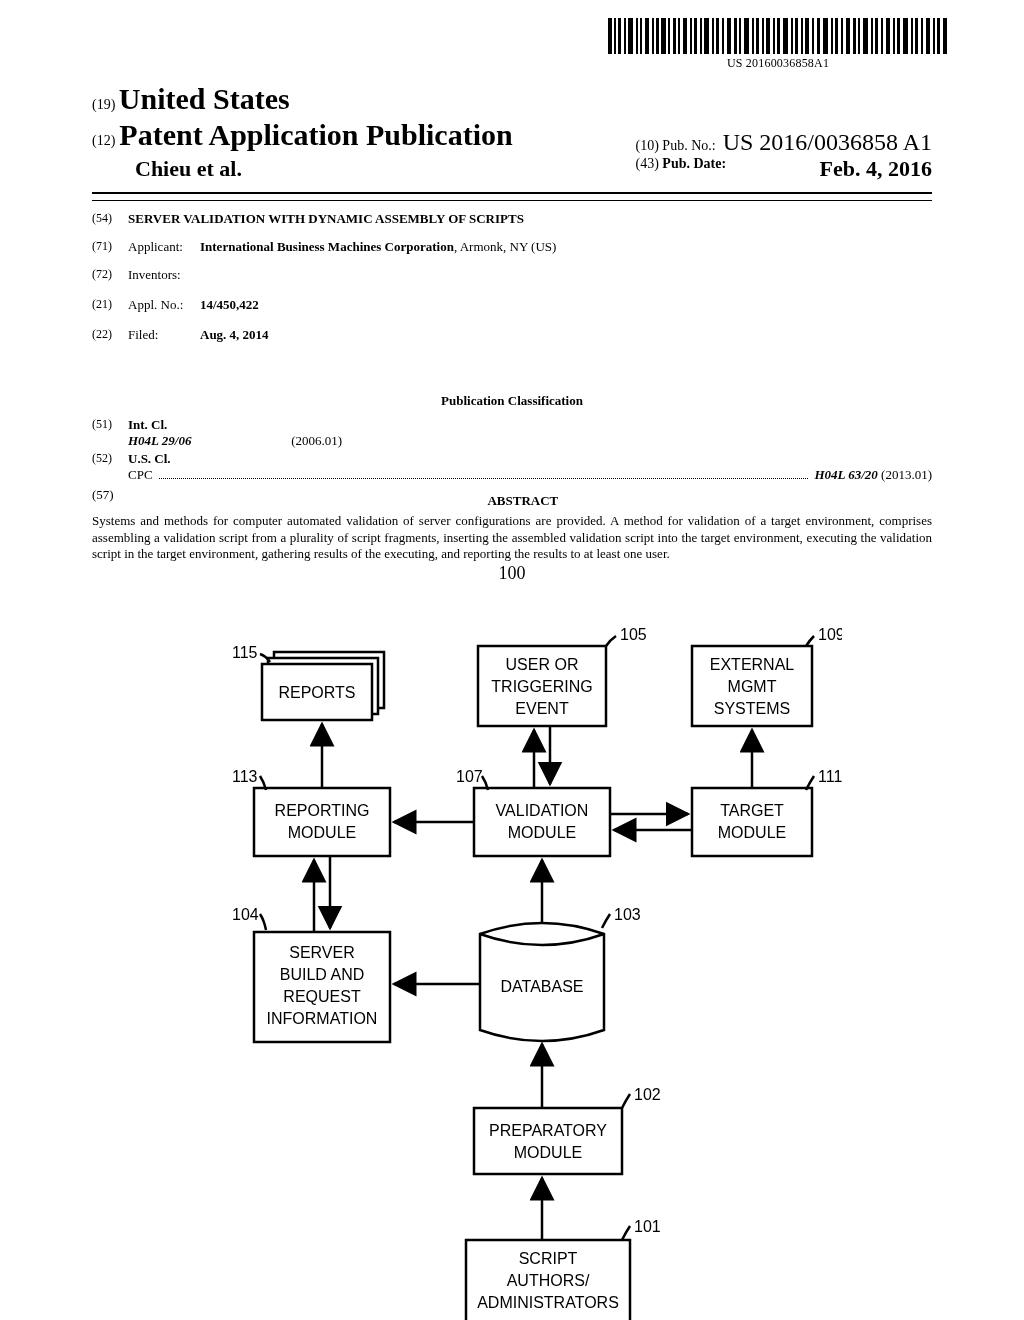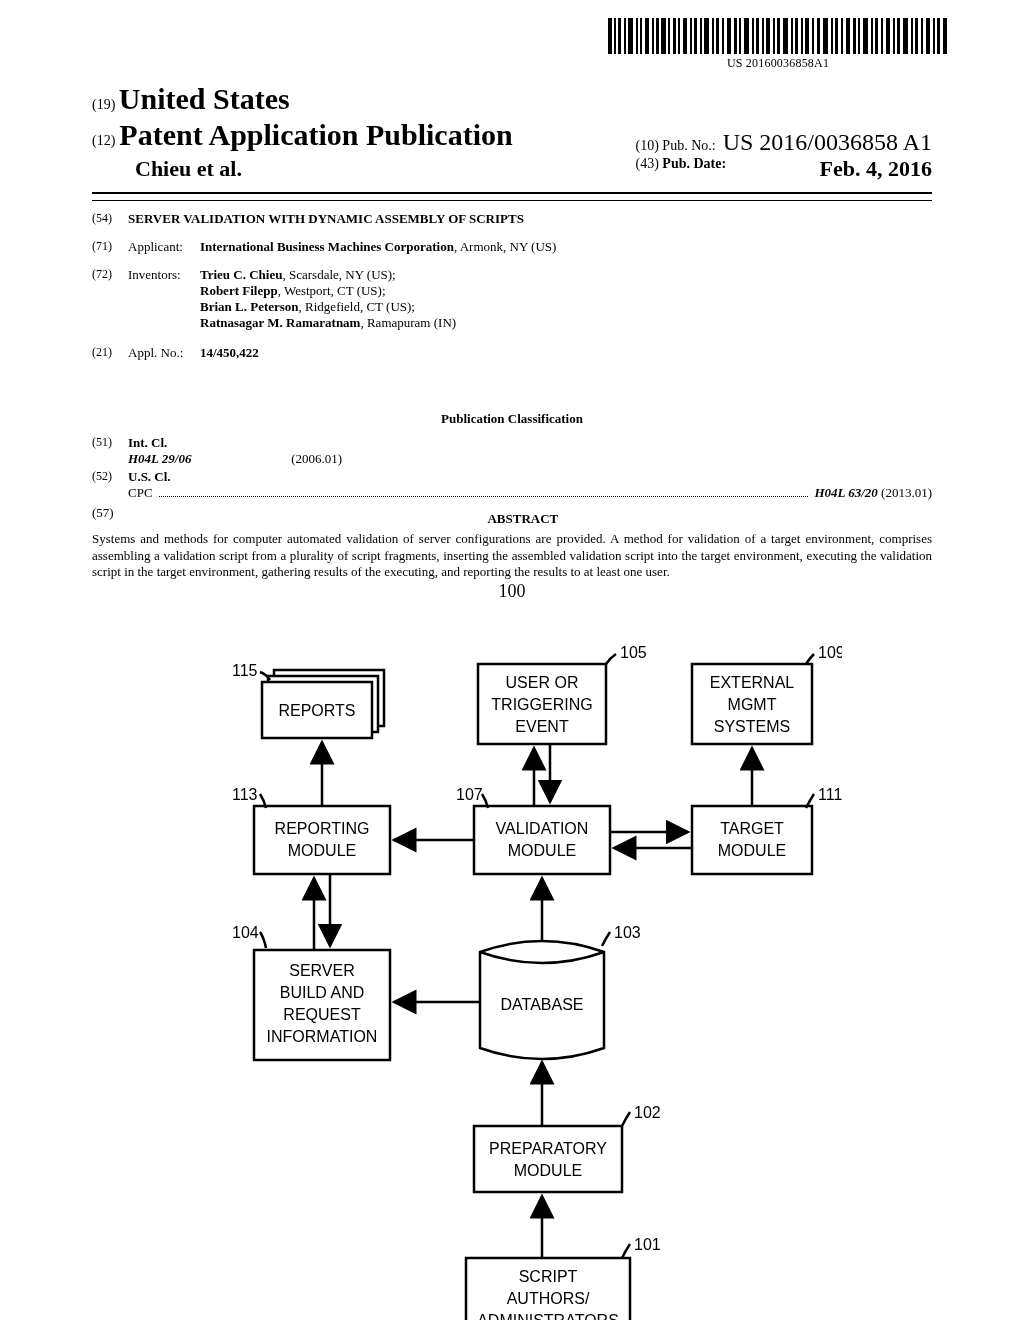"Trieu C. Chieu, Scarsdale, NY" div.val { html: <div> <b>Trieu C. Chieu</b><span>, Scarsdale, NY (US);</span><br> <b>Robert Filepp</b><span>, Westport, CT (US);</span><br> <b>Brian L. Peterson</b><span>, Ridgefield, CT (US);</span><br> <b>Ratnasagar M. Ramaratnam</b><span>, Ramapuram (IN)</span> </div> -> none }
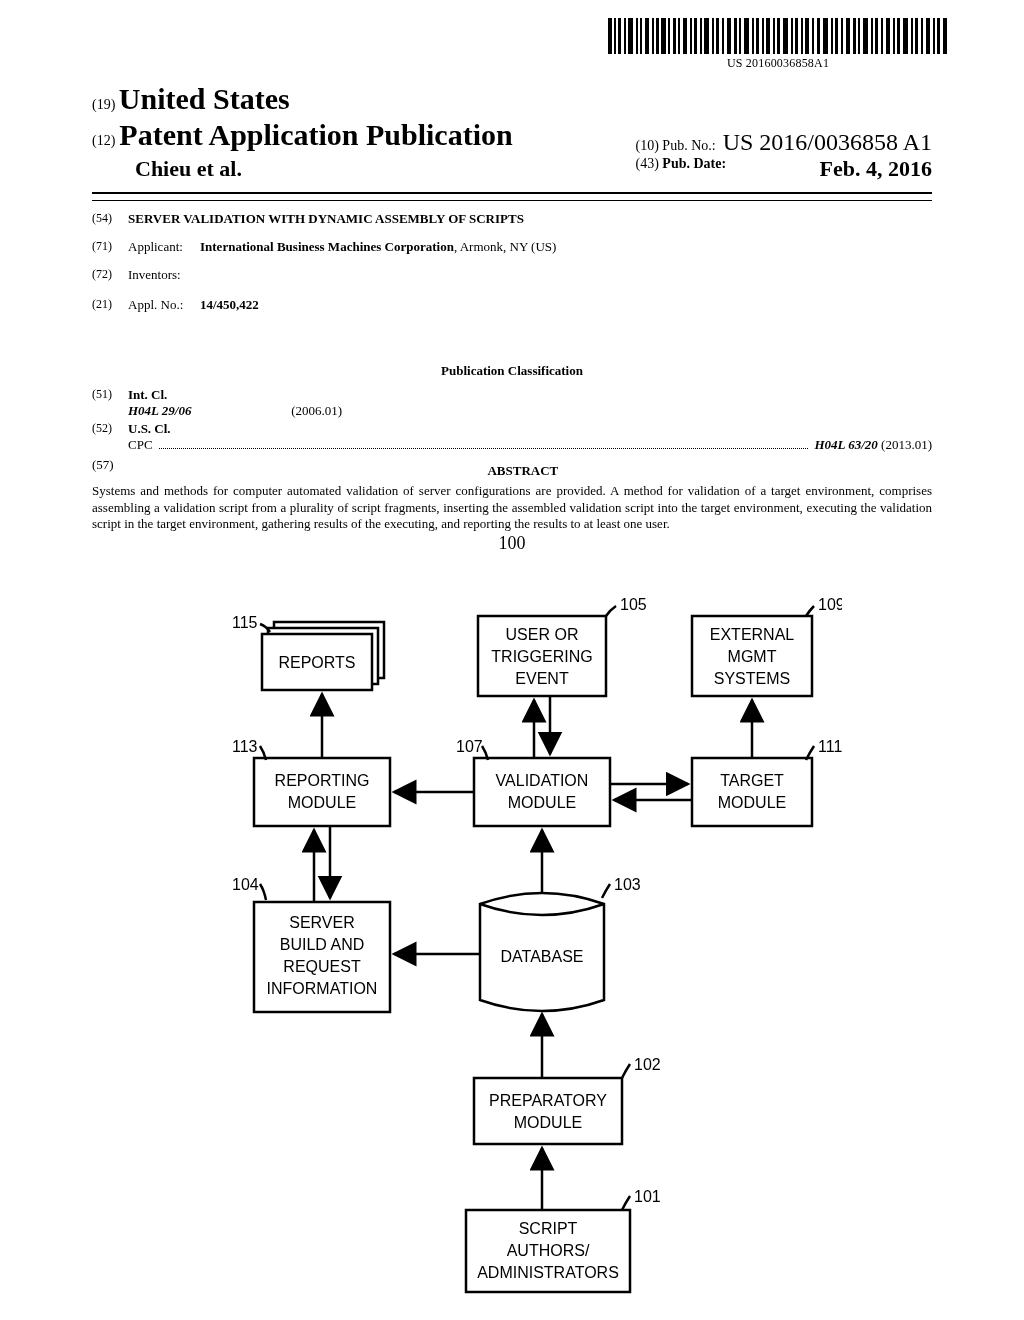"(22)" div.field { html: none -> <div> <div>(22)</div> <div>Filed:</div> <div><b>Aug. 4, 2014</b></div> </div> }
